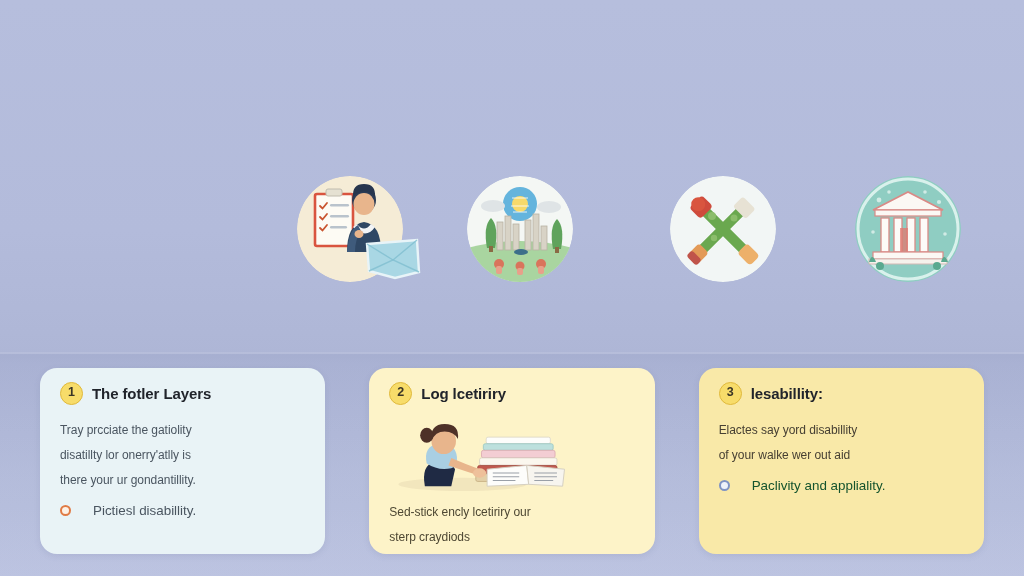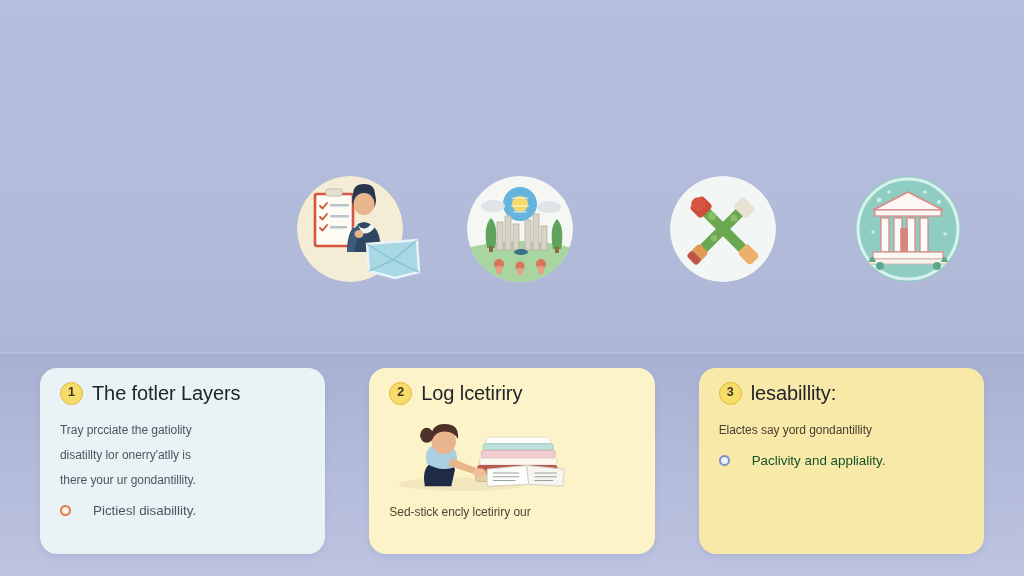"The fotler Layers" .card-title { font-size: 20px -> 15px; font-weight: normal -> bold }
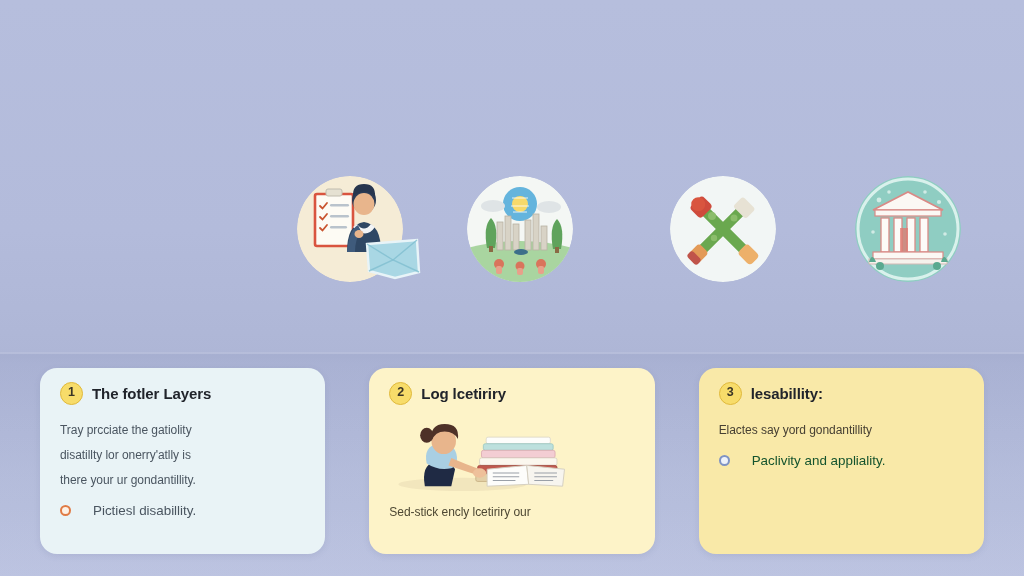"Elactes say yord gondantillity" div { text: gondantillity -> disabillity }
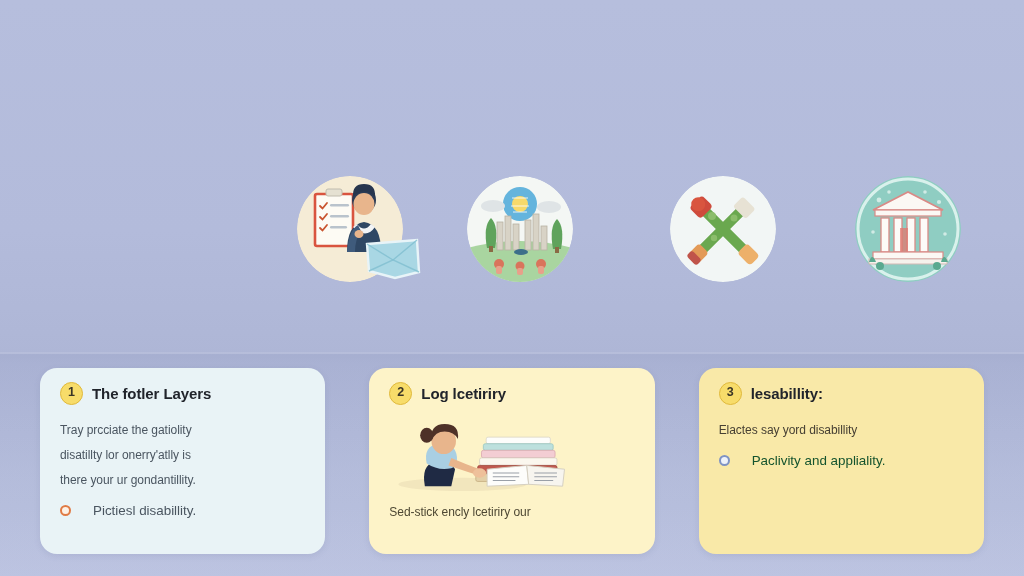"of your walke wer out" div { html: none -> <div>of your walke wer out aid</div> }
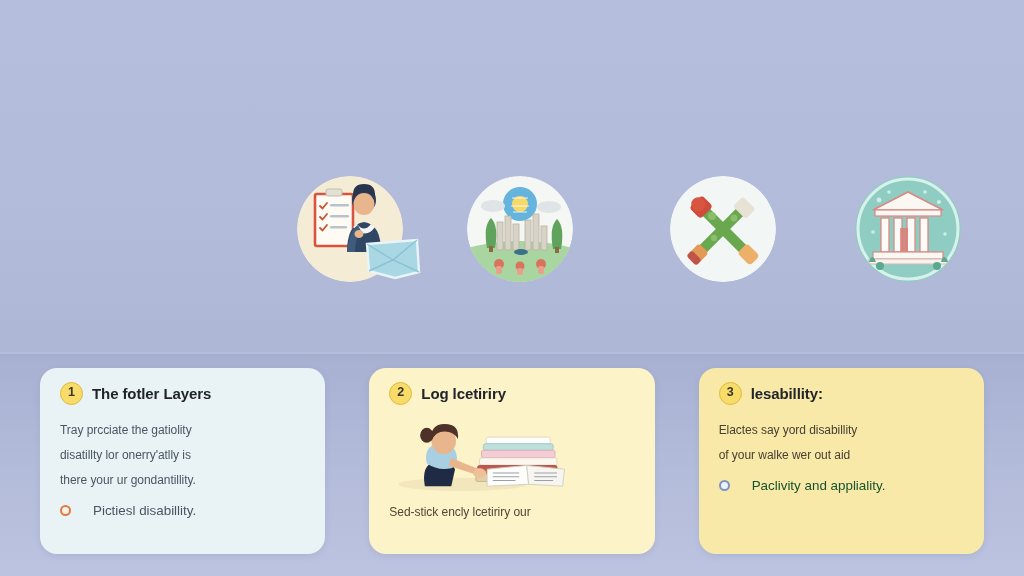"sterp craydiods" div { html: none -> <div>sterp craydiods</div> }
